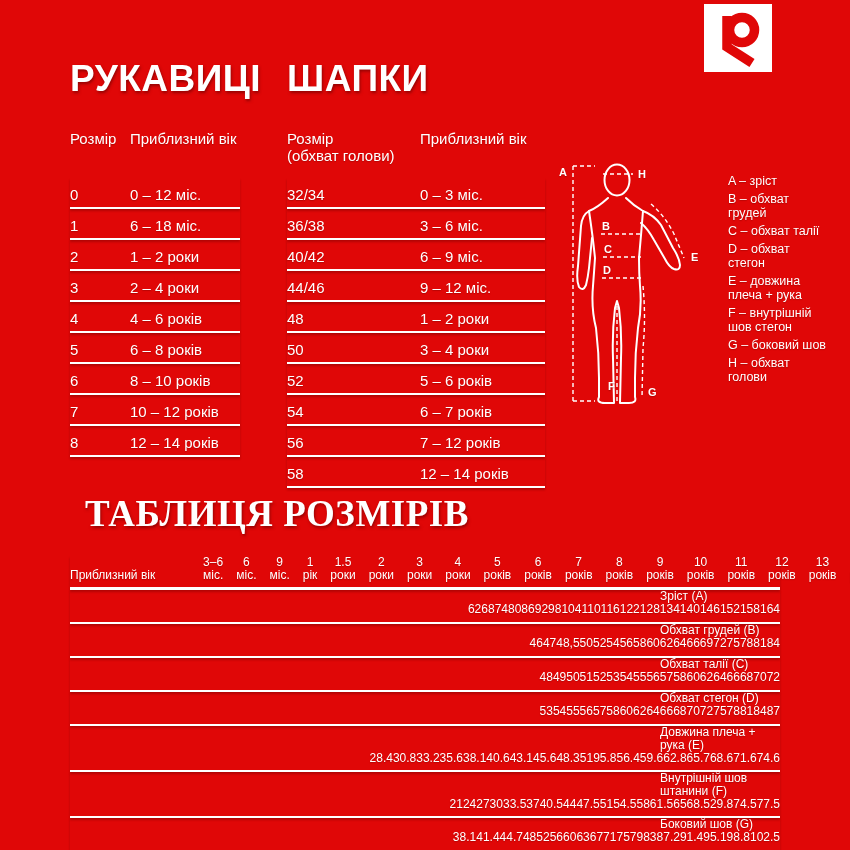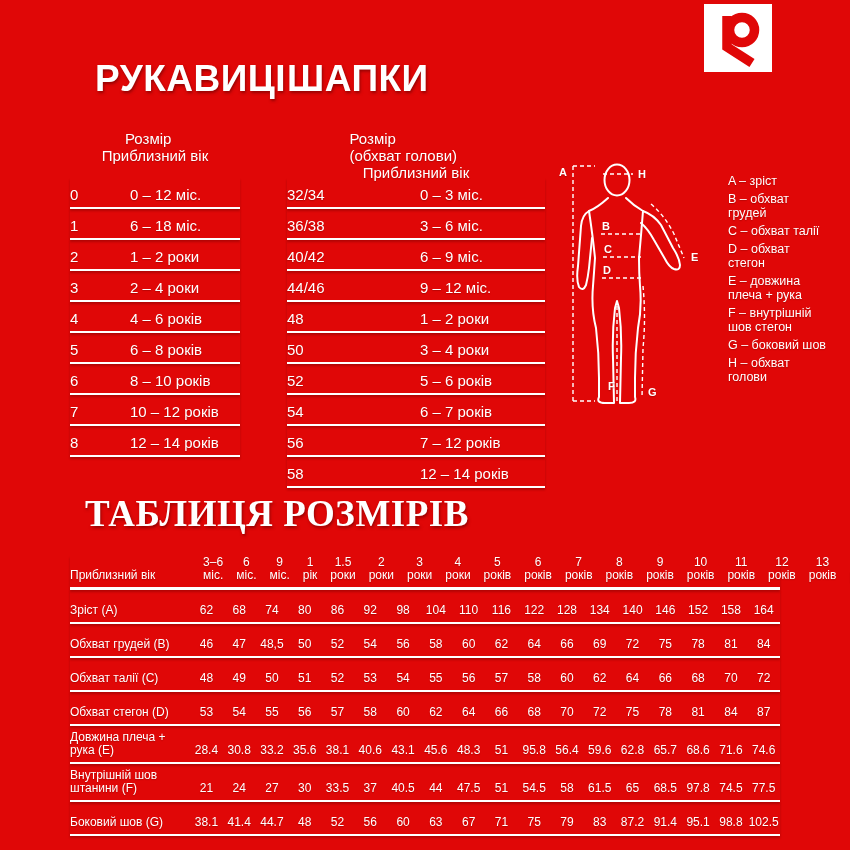"РУКАВИЦІ" #t-mittens { margin-left: 25px -> none }
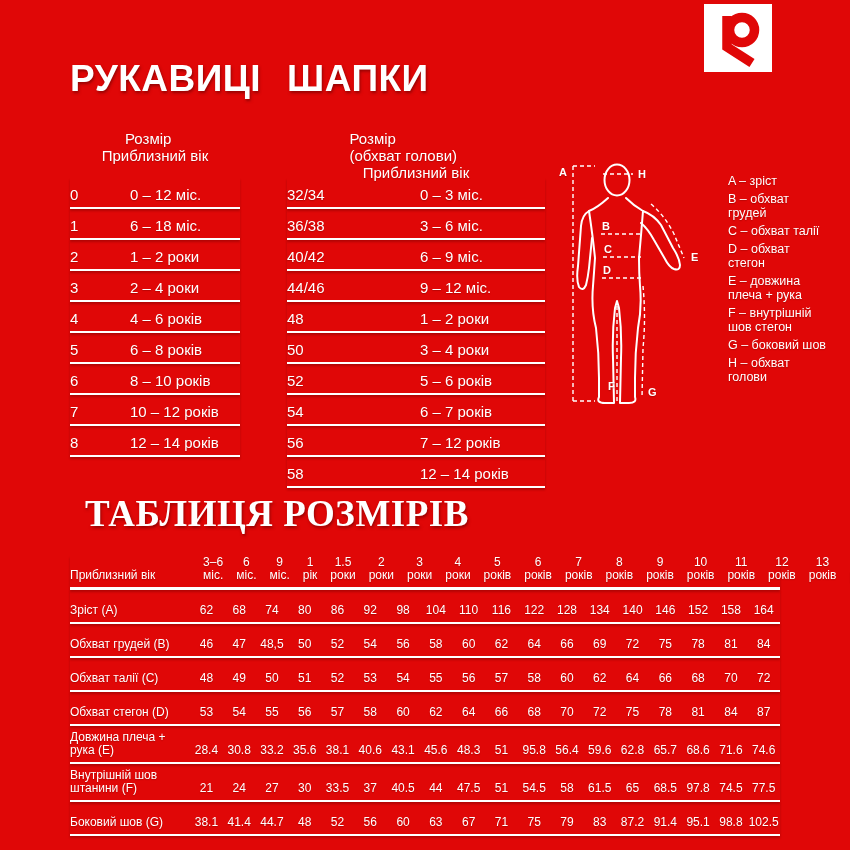"Розмір" .mini .head { align-items: center -> flex-start; flex-direction: column -> none }
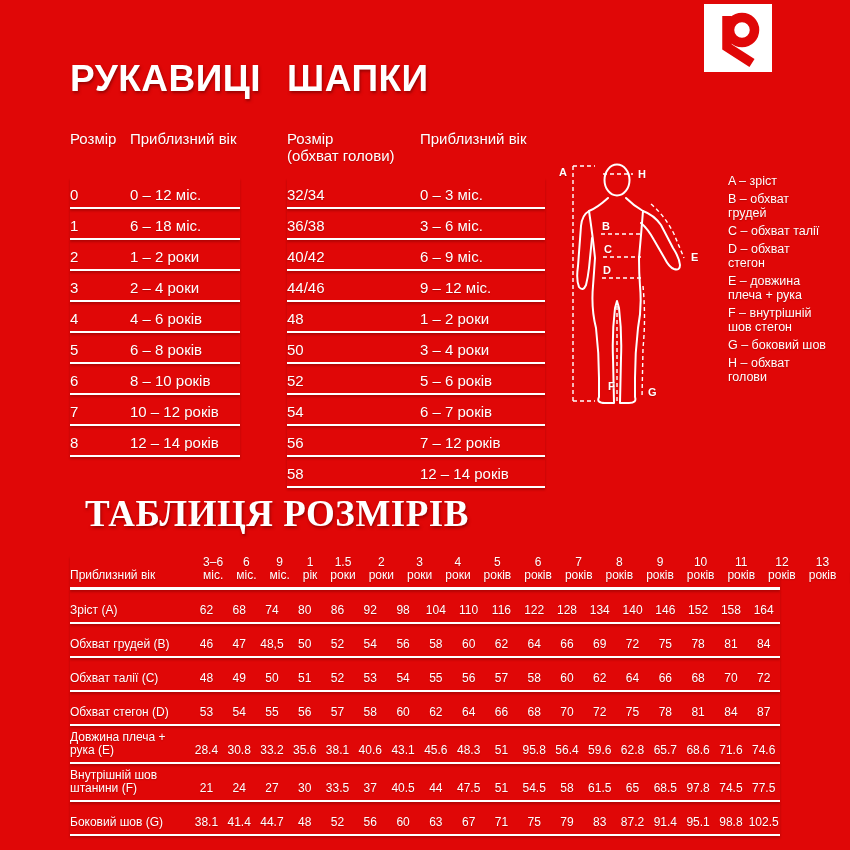"Зріст (A)" .bg-row { flex-direction: none -> column }
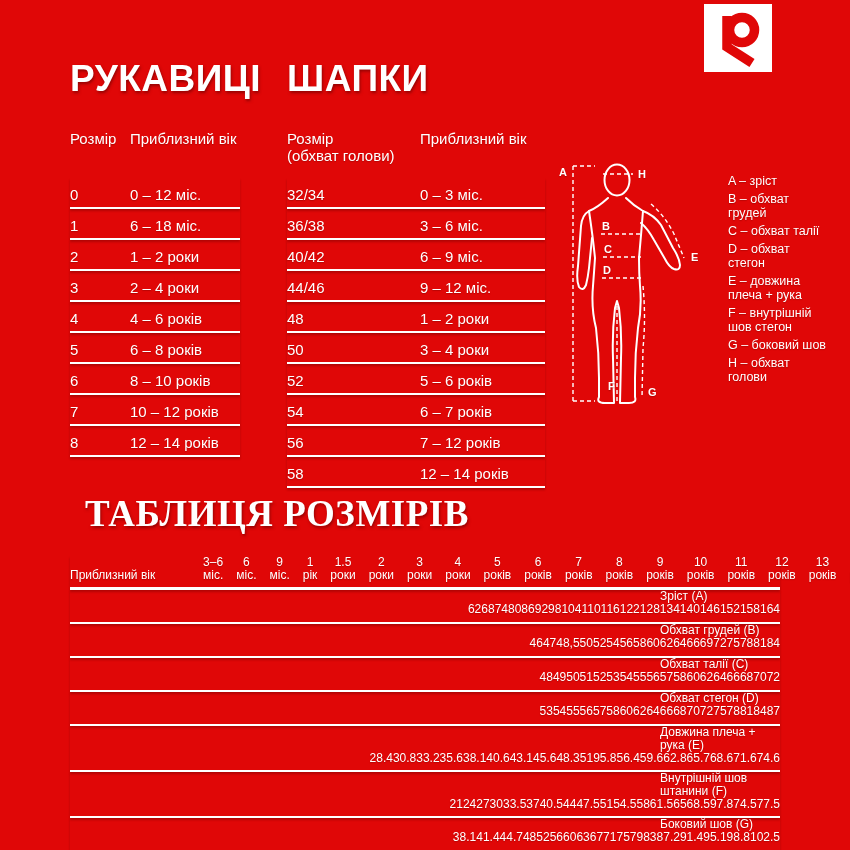"97.8" div { text: 97.8 -> 29.8 }
